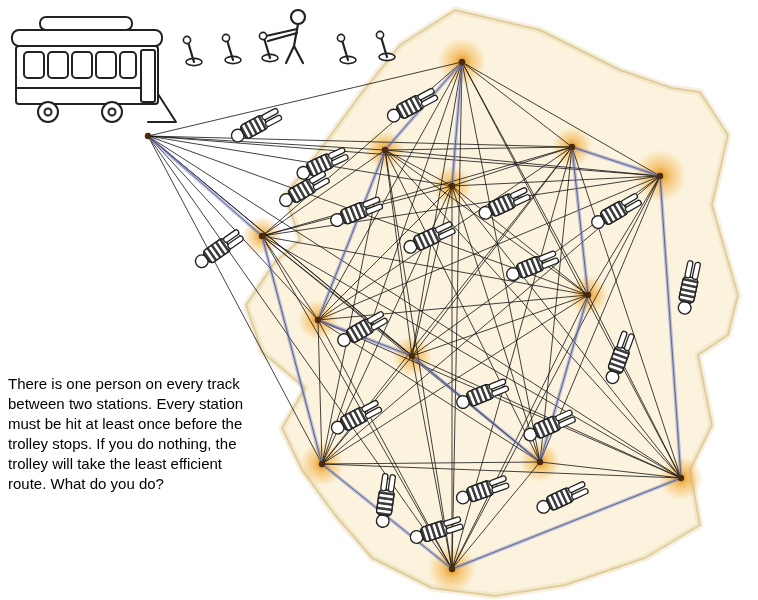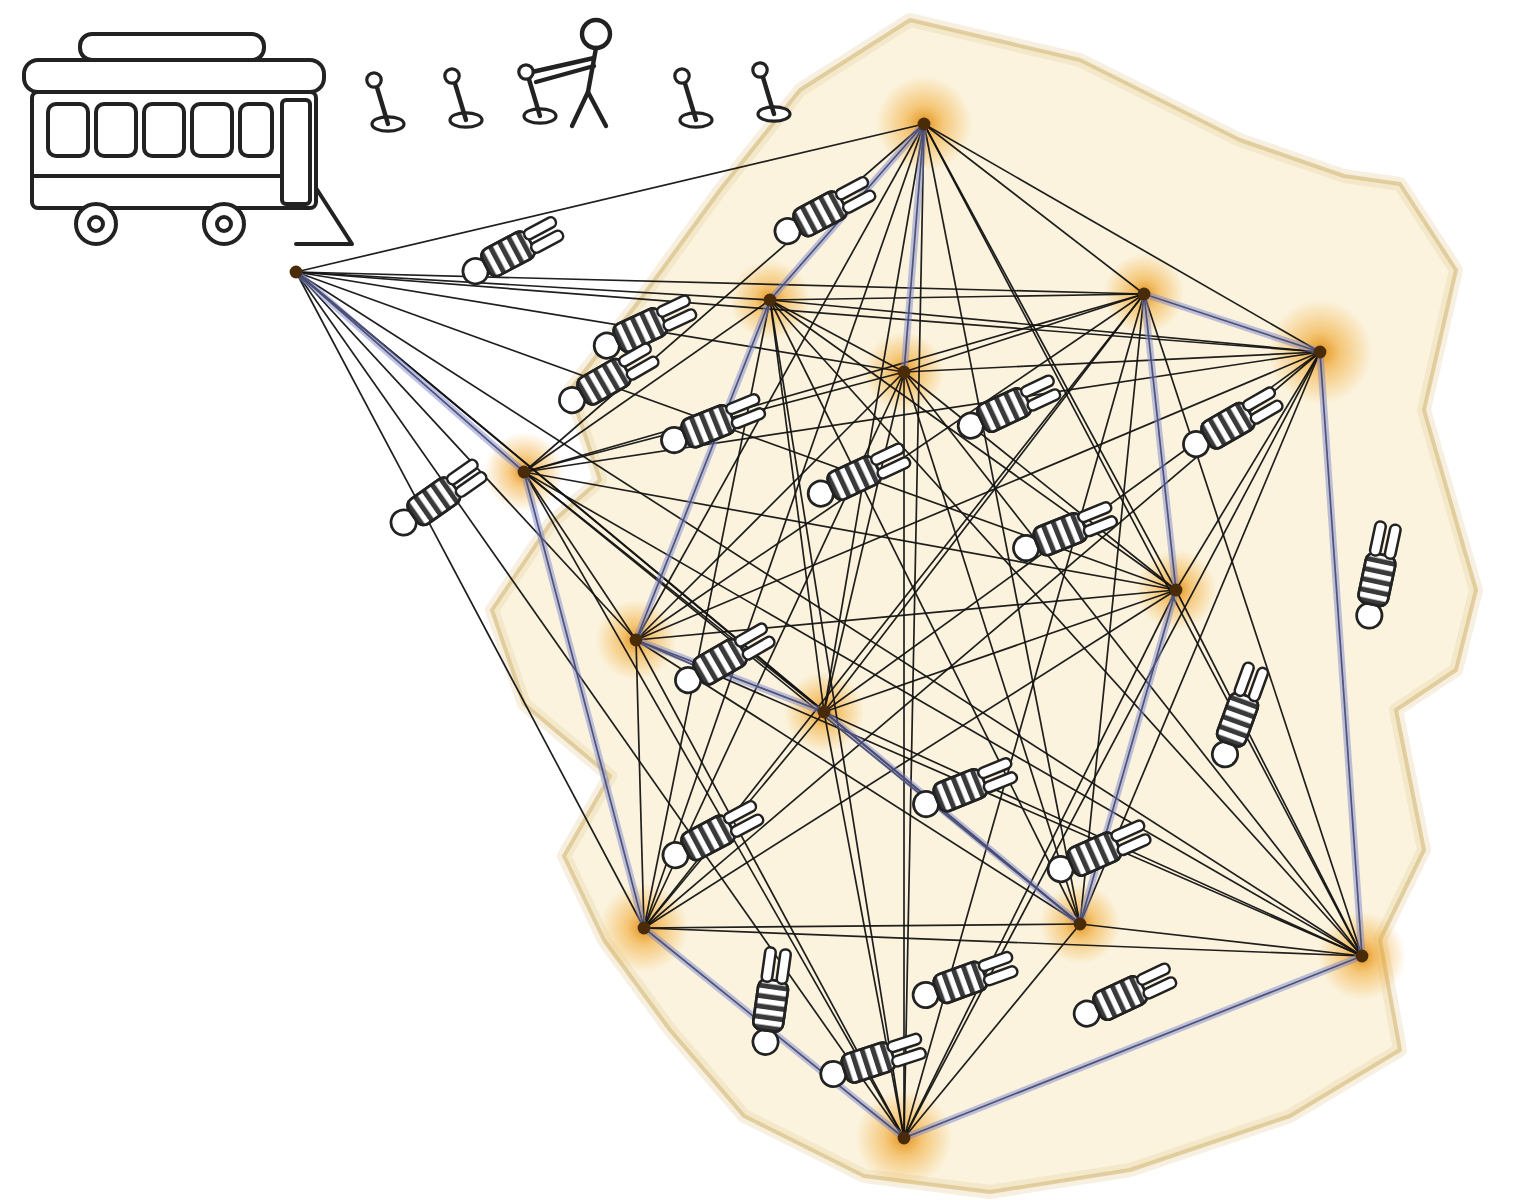"There is one person on" div.caption { html: none -> <div>There is one person on every track between two stations. Every station must be hit at least once before the trolley stops. If you do nothing, the trolley will take the least efficient route. What do you do?</div> }
